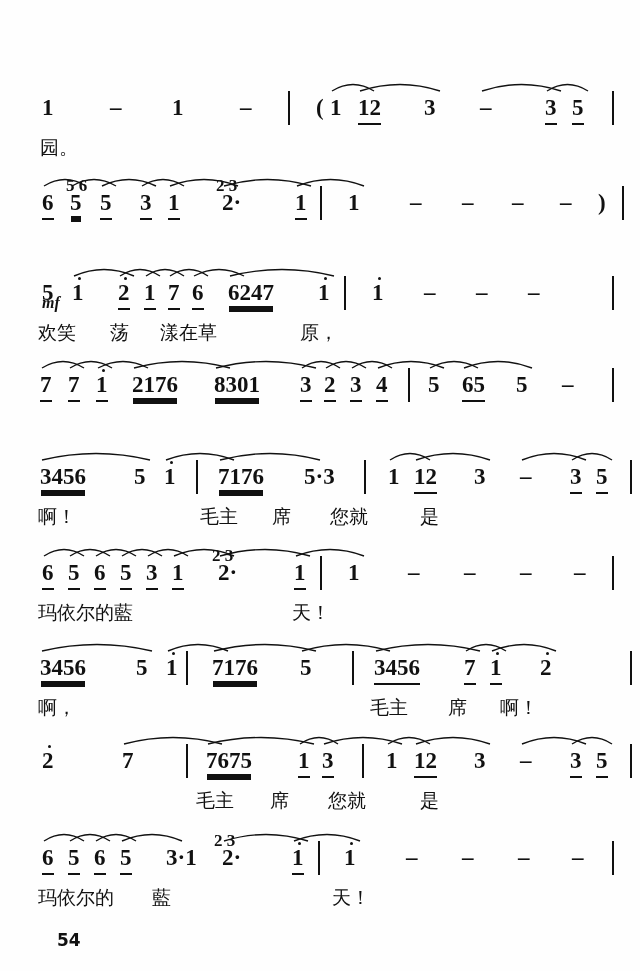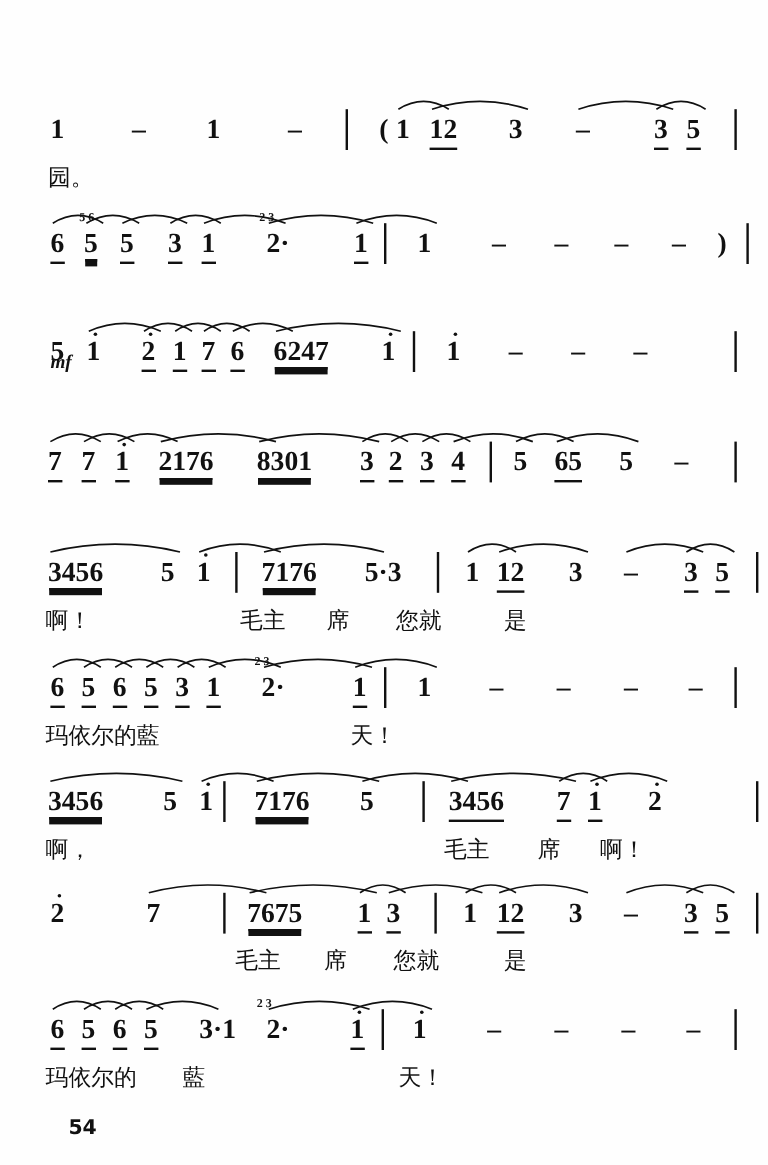"5 6" .orn { font-size: 10px -> 17px }
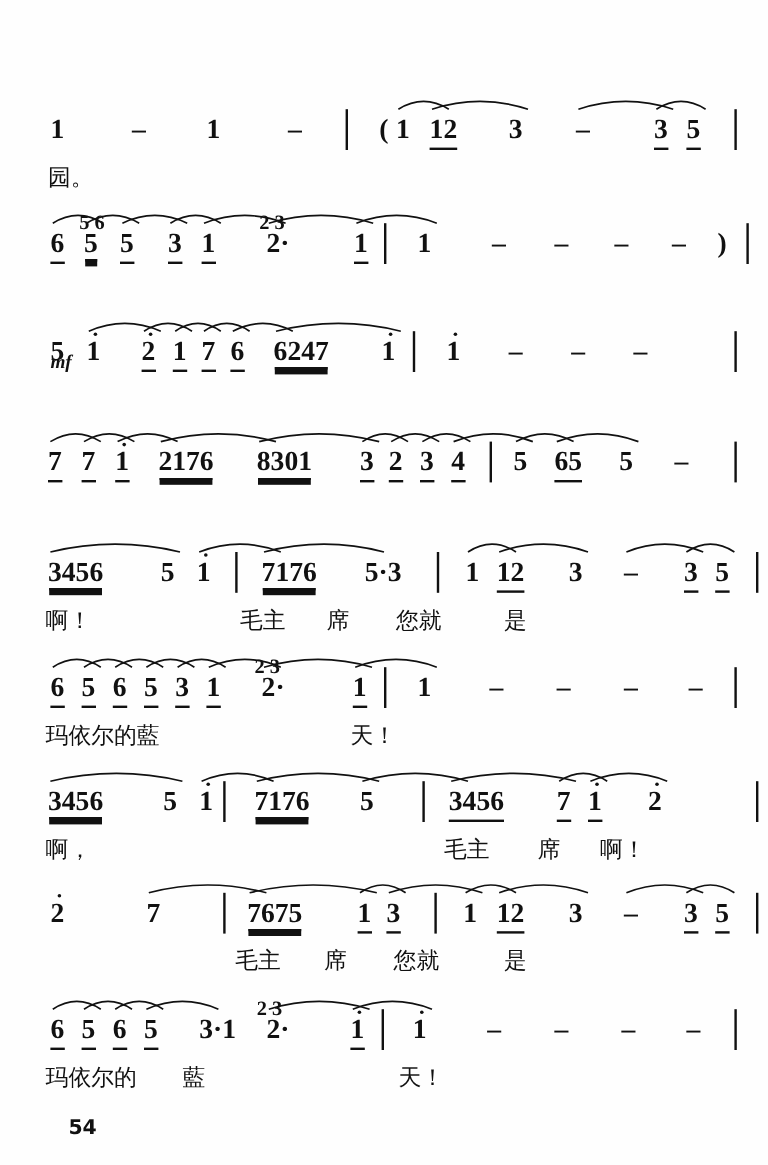"欢笑" div.lyrics { html: none -> <div> <span>欢笑</span> <span>荡</span> <span>漾在草</span> <span>原，</span> </div> }
